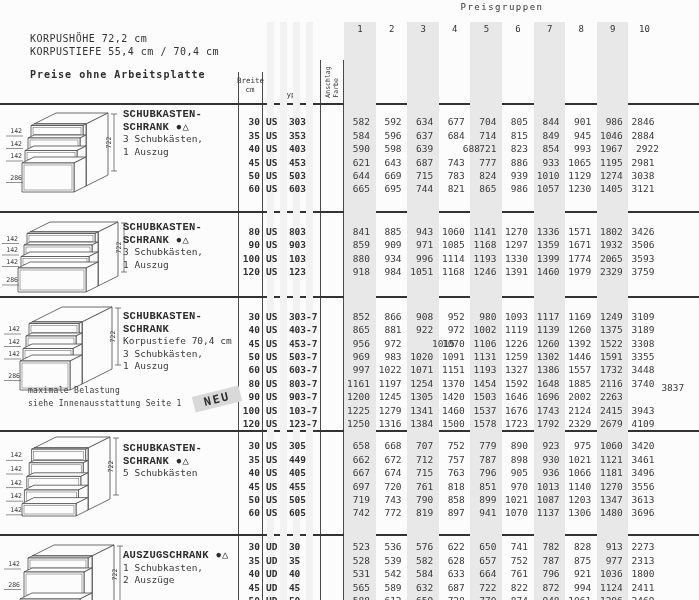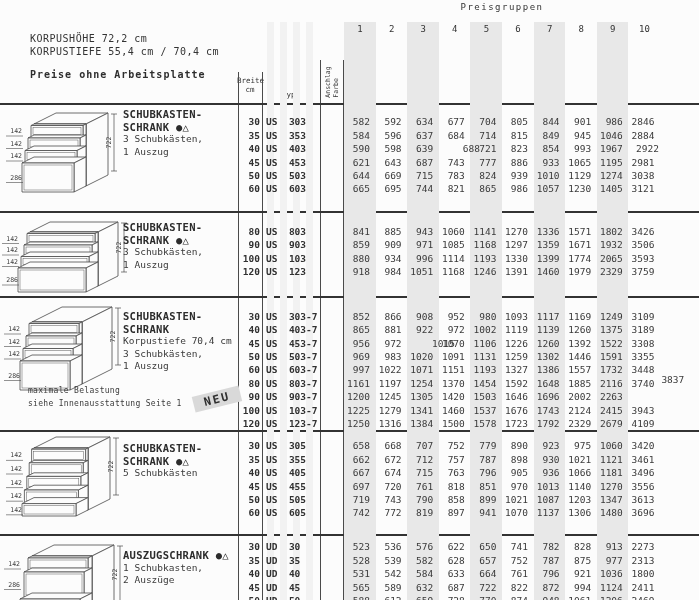"SCHUBKASTEN-" .secname { font-family: none -> Liberation Mono, monospace }
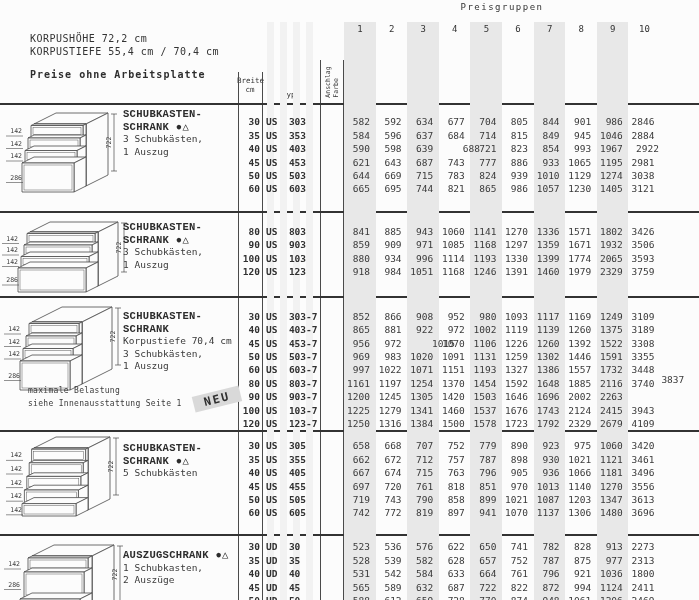"3837" div.cell { top: 373px -> 381px }
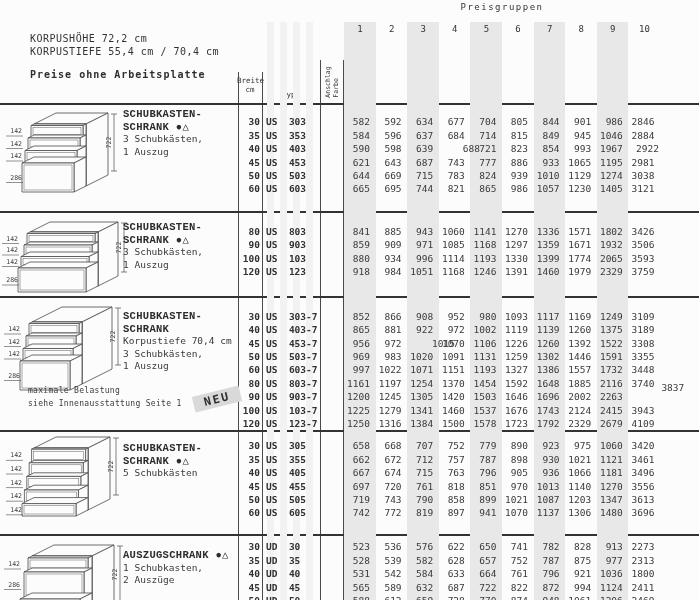"US 355" div.cell { text: 355 -> 449 }
